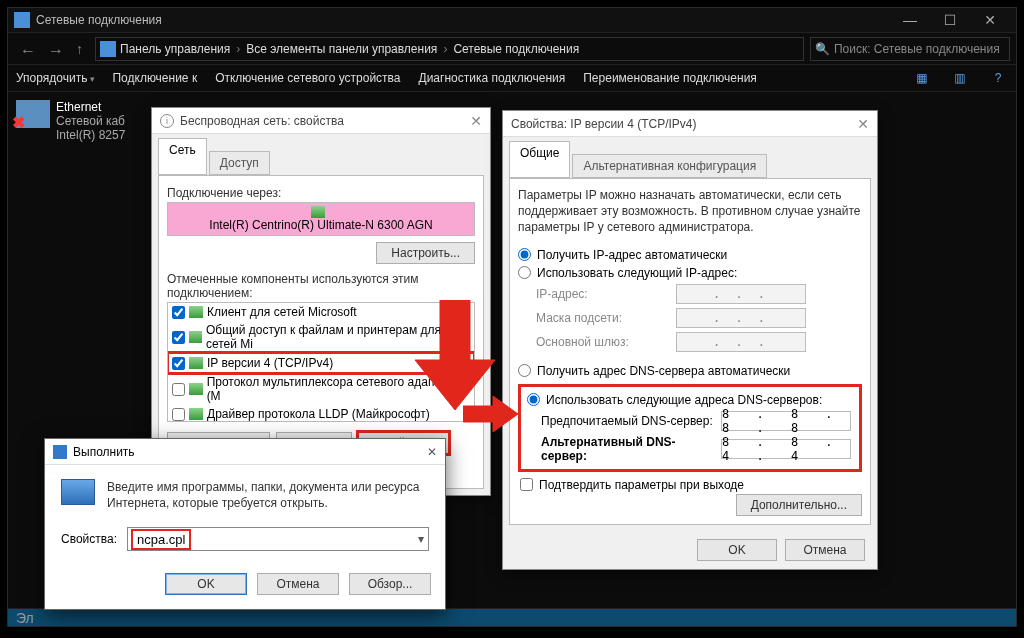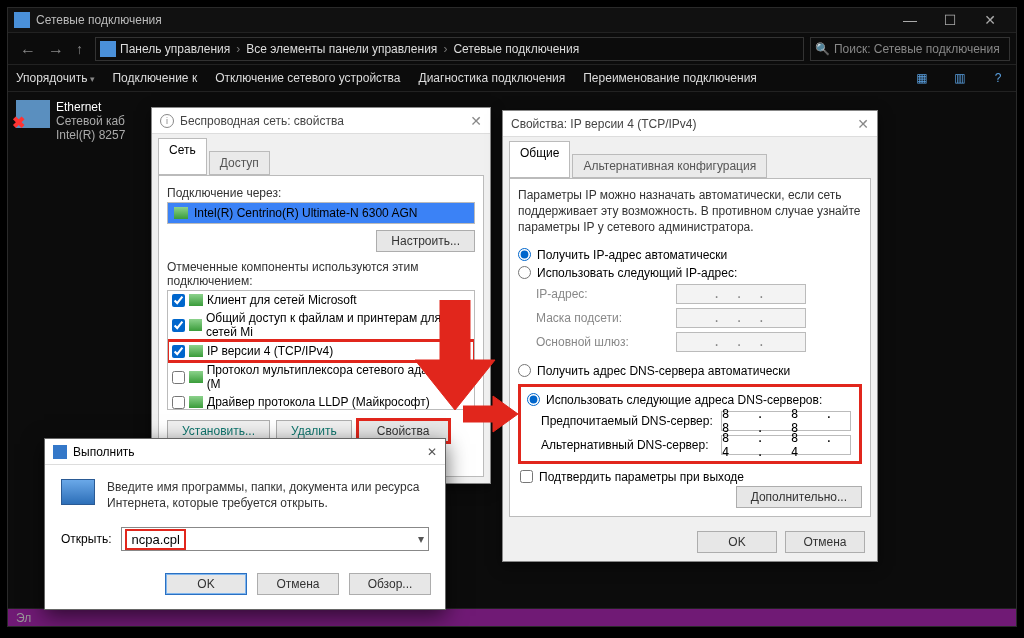"Intel(R) Centrino(R) Ultimate-N 6300 AGN" .inset { background: #3b82f6 -> #f9a8d4; flex-direction: none -> column }
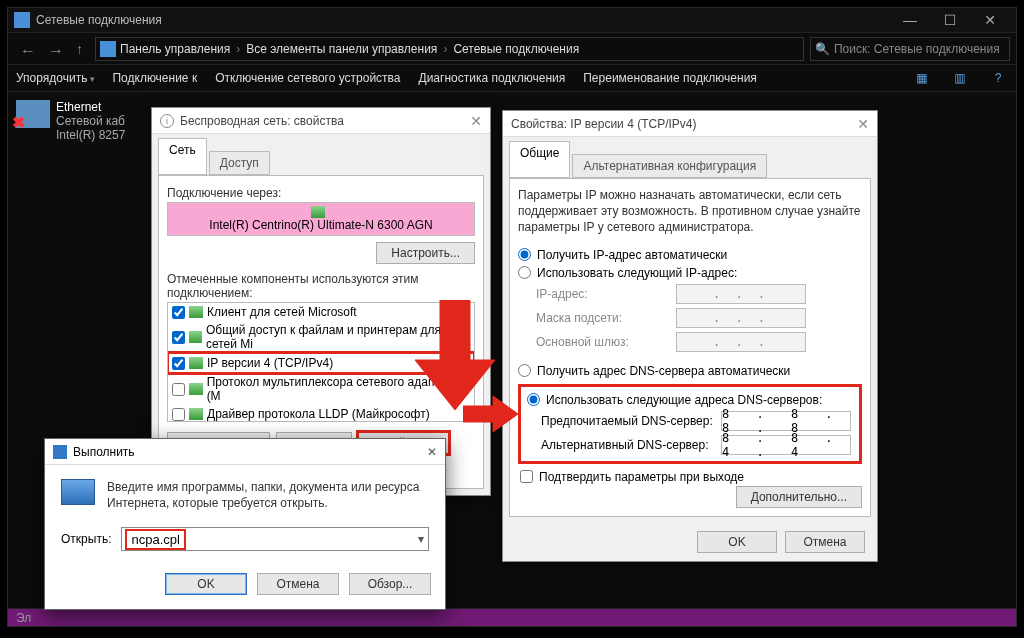"Альтернативный DNS-сервер:" span.lbl { font-weight: none -> bold }
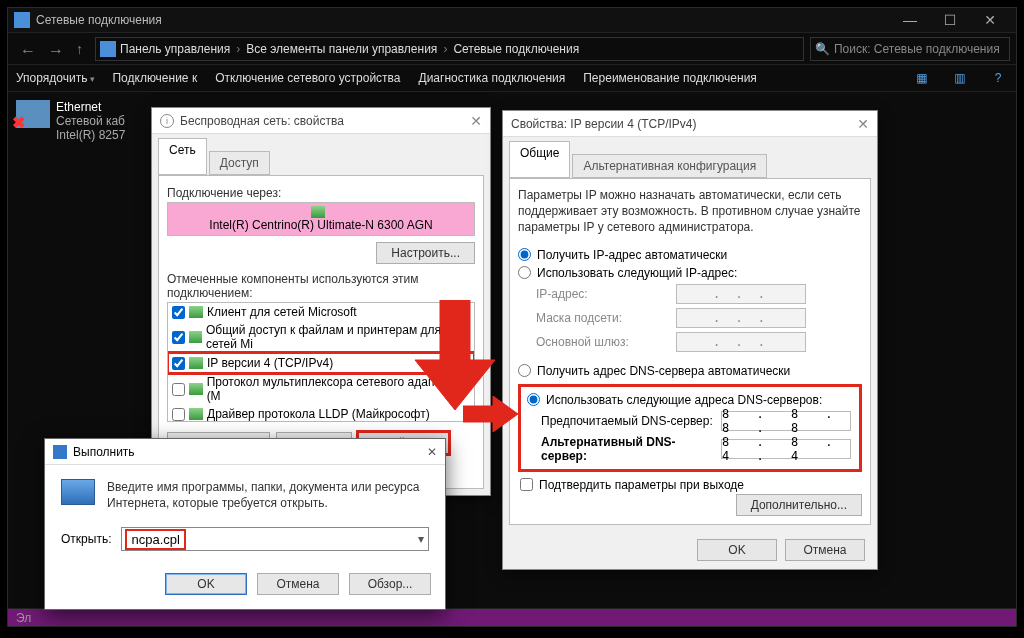"Открыть:" span { text: Открыть -> Свойства }
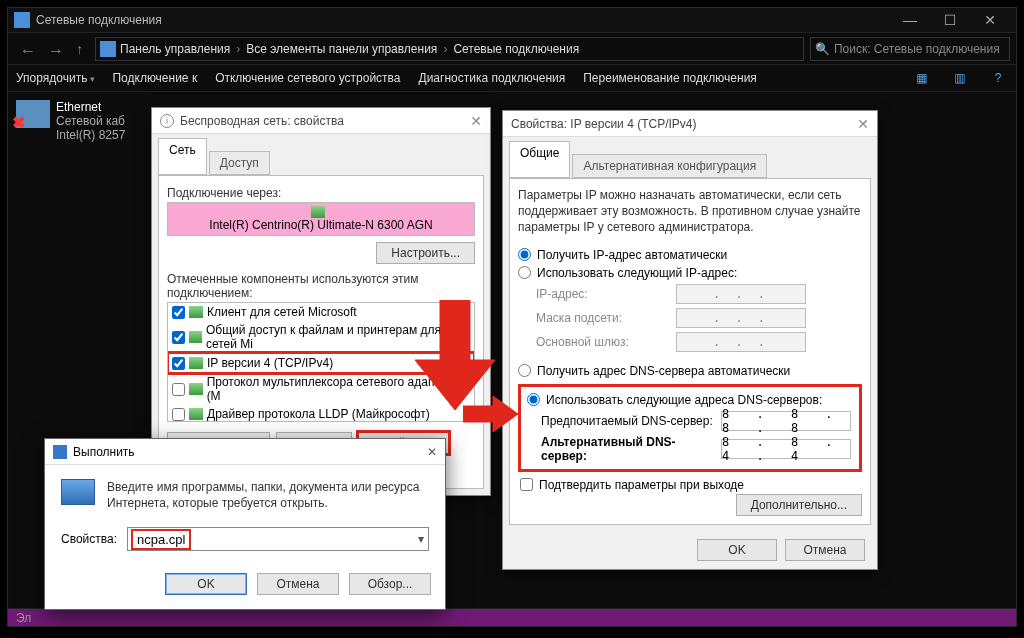"Эл" .status-dark { background: #701a75 -> #0c4a6e; font-size: 12px -> 14px }
